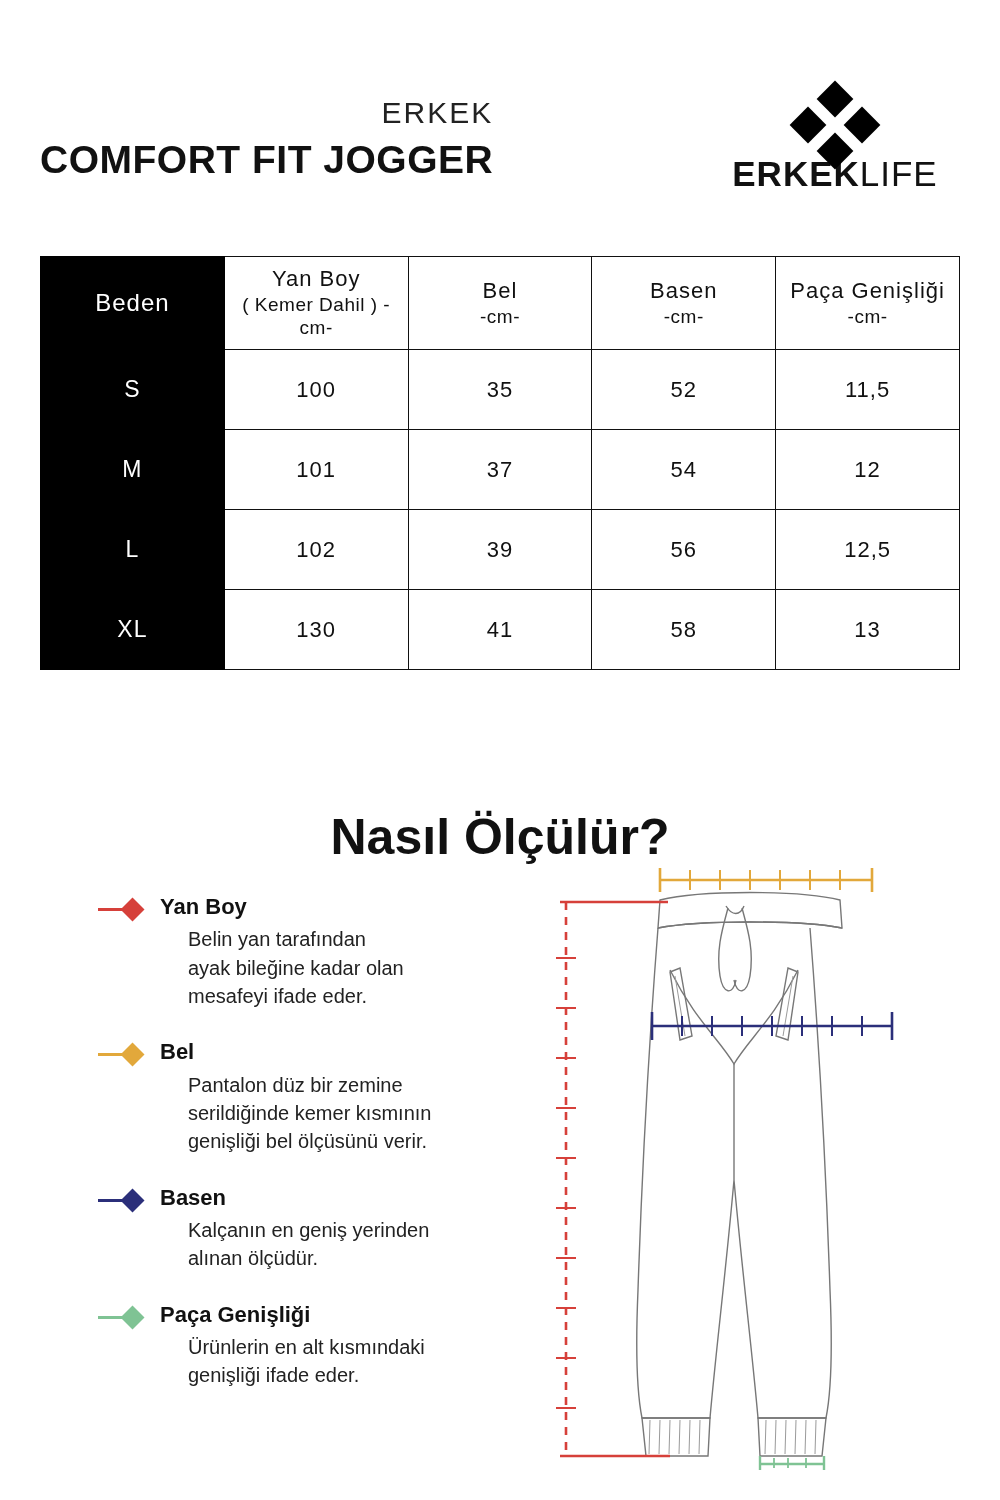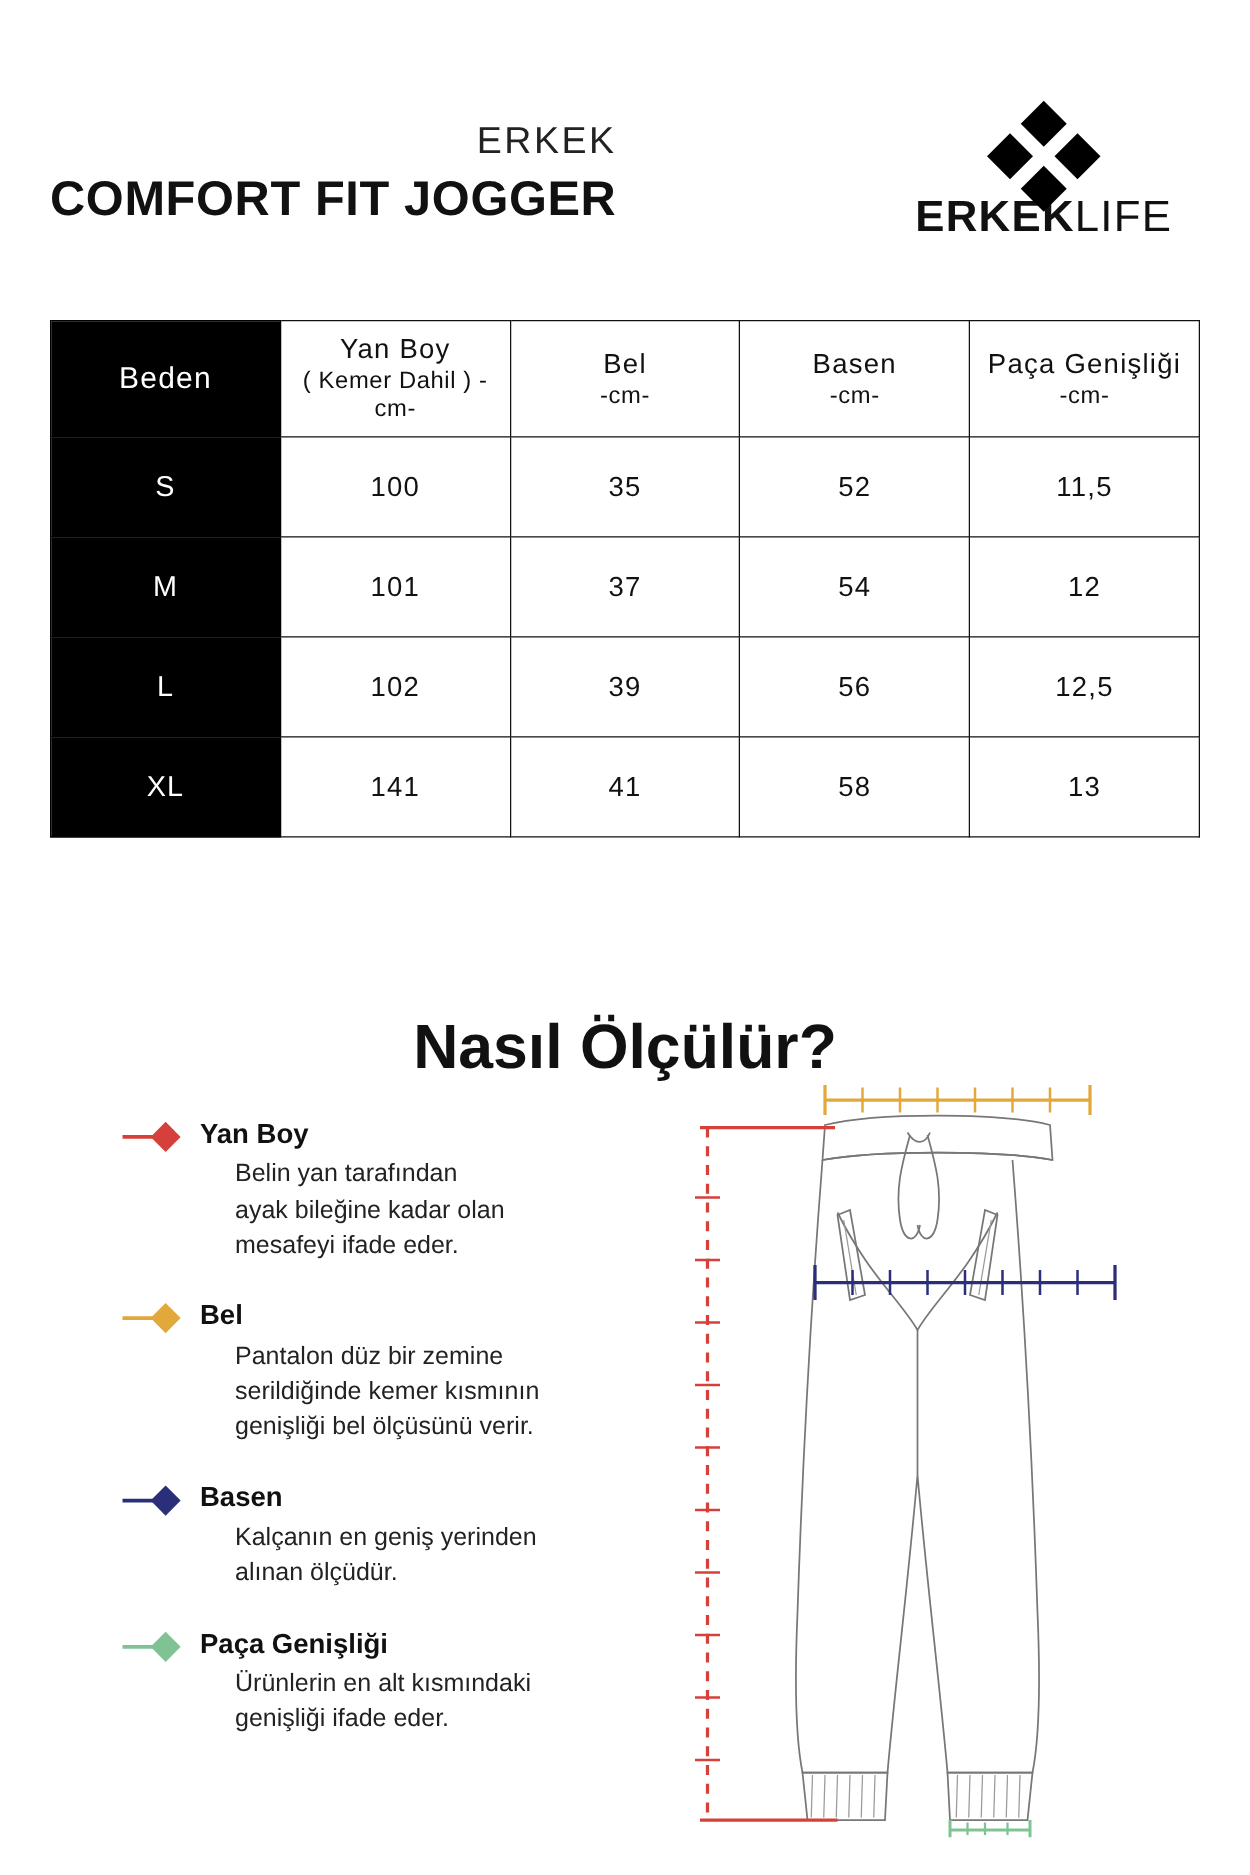"141" td { text: 141 -> 130 }
